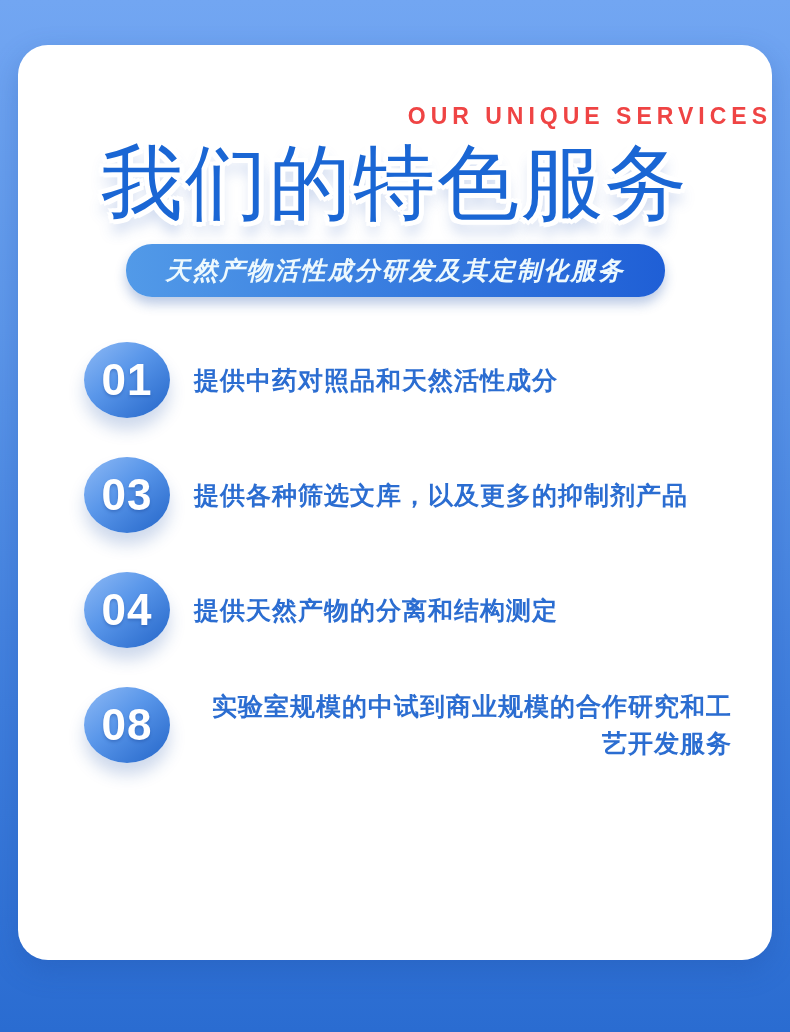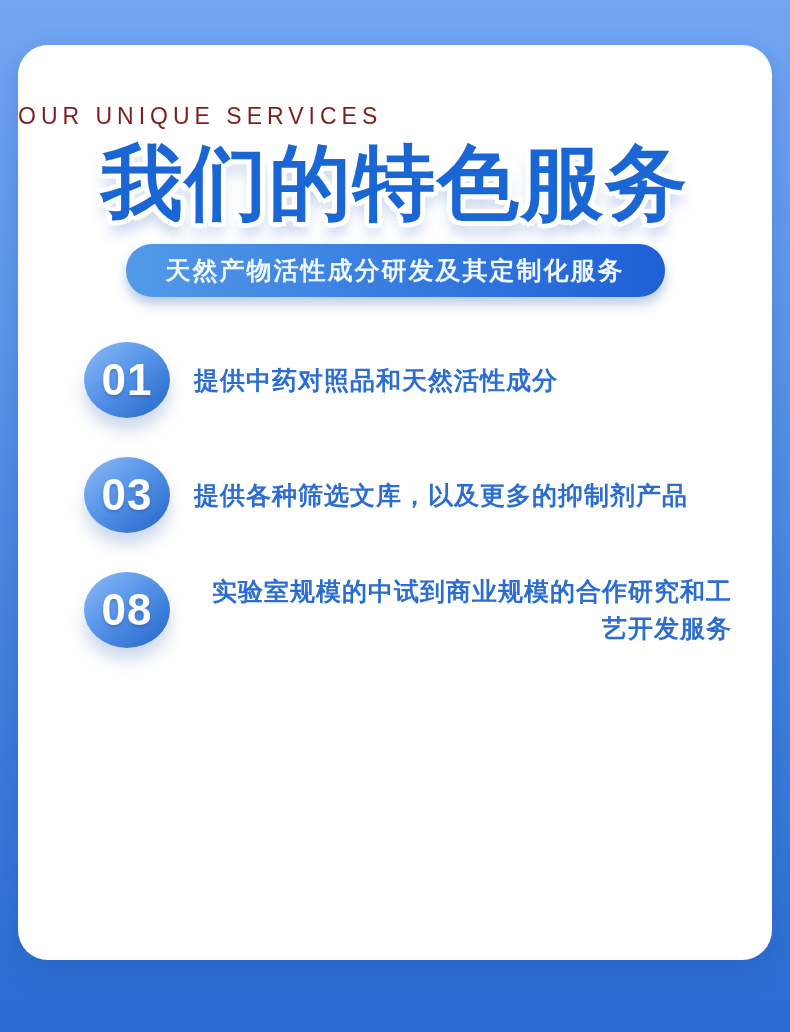"OUR UNIQUE SERVICES" .eyebrow { color: #7f1d1d -> #ef4444; font-weight: normal -> bold; text-align: left -> right }
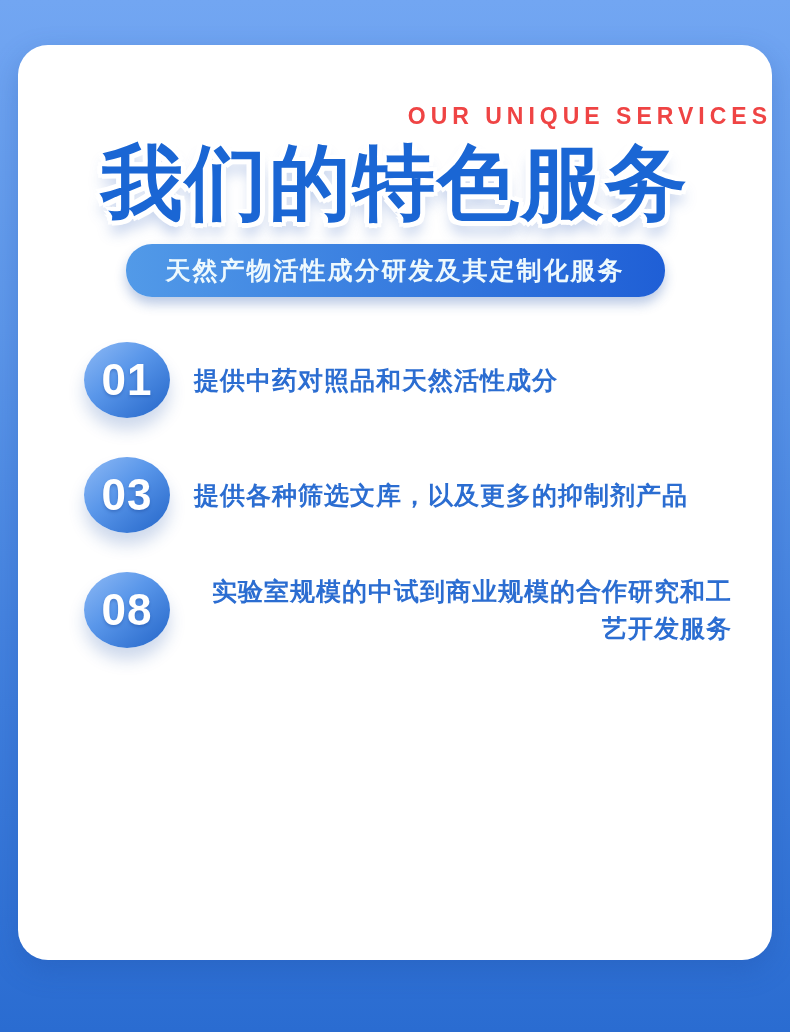"我们的特色服务" .title { font-weight: 700 -> 400 }
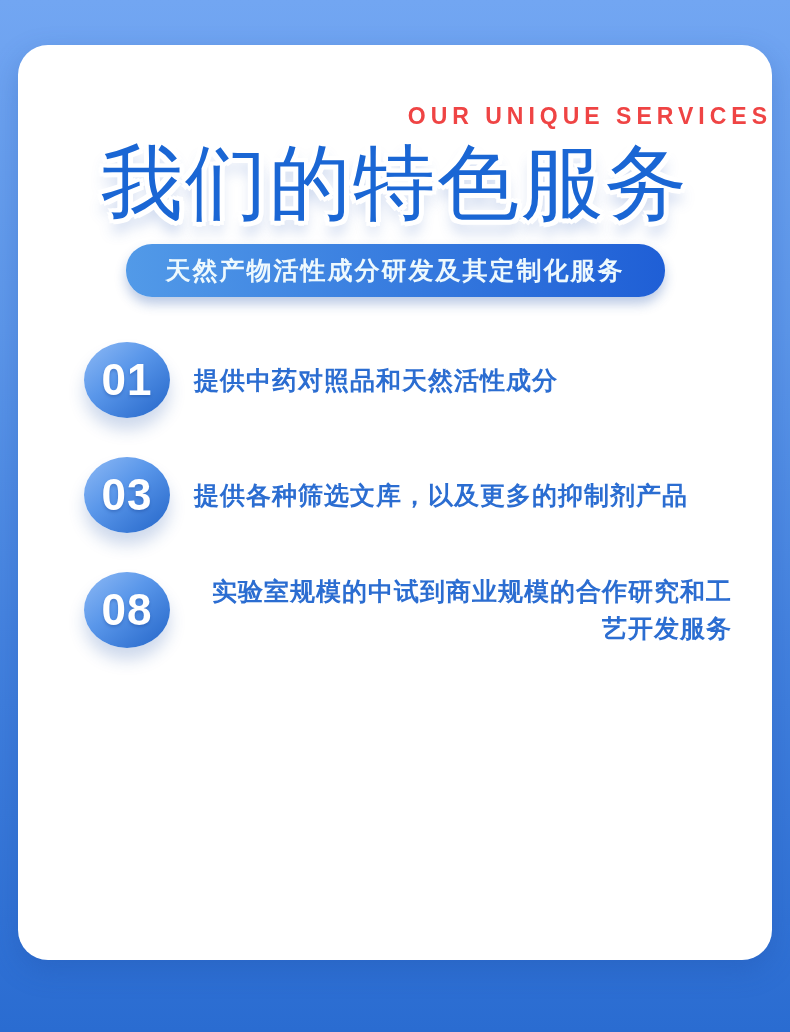"天然产物活性成分研发及其定制化服务" .ribbon { font-style: none -> italic }
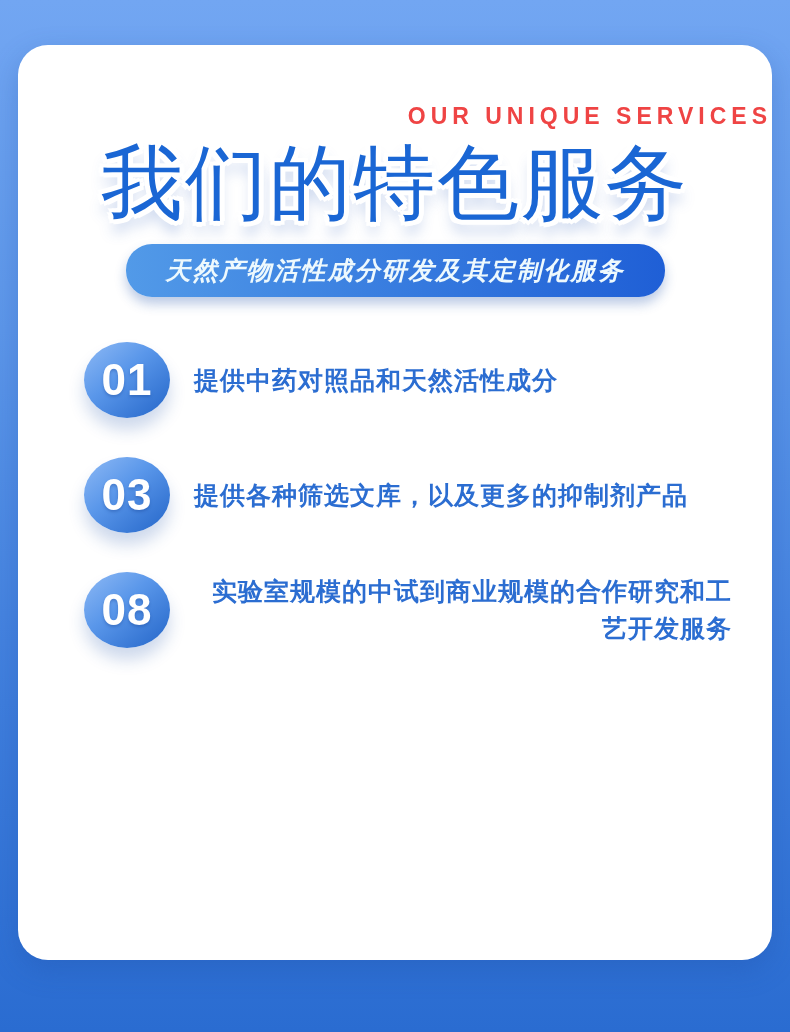"04" div.service-row { html: none -> <div> <div>04</div> <div>提供天然产物的分离和结构测定</div> </div> }
